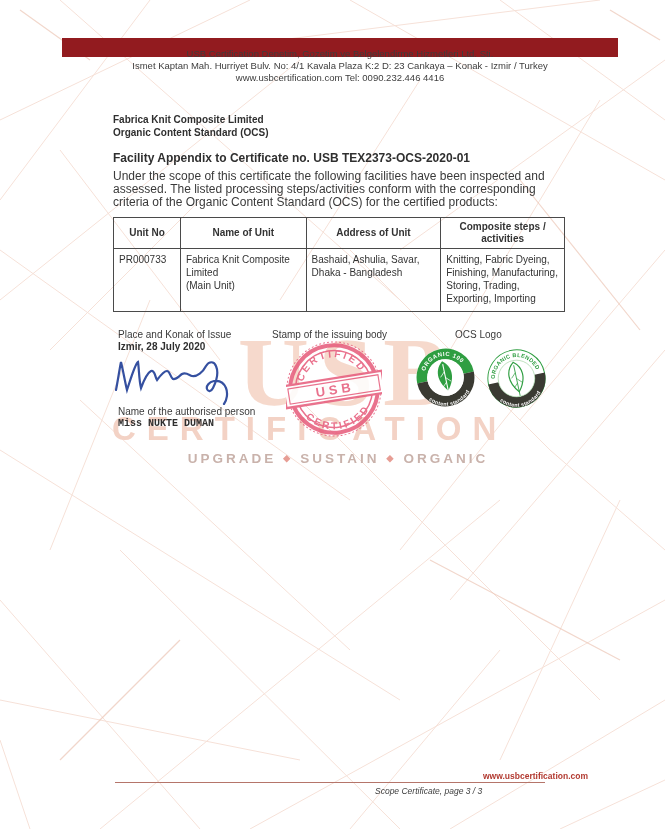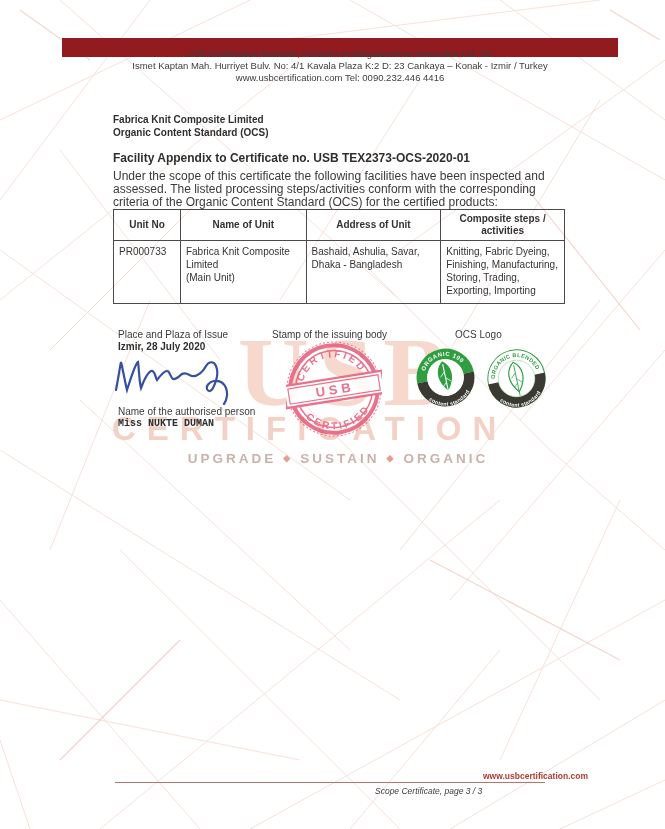"Unit No" table.units { top: 209px -> 217px }
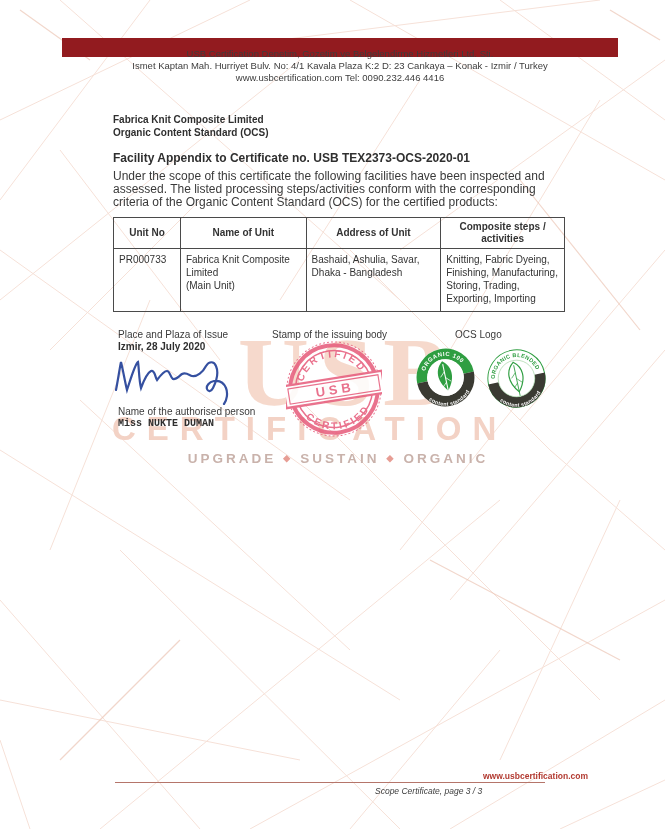"Place and Plaza of Issue" div.place-label { text: Plaza -> Konak }
